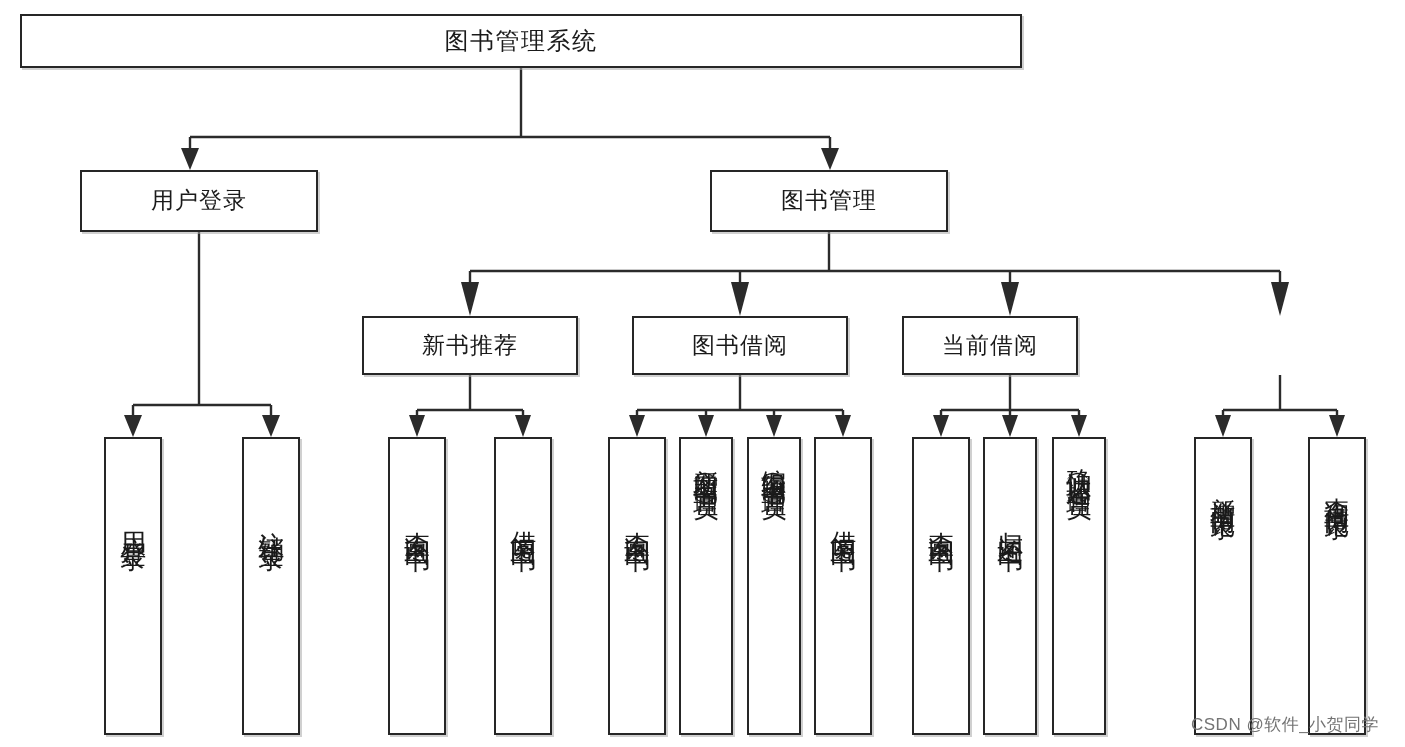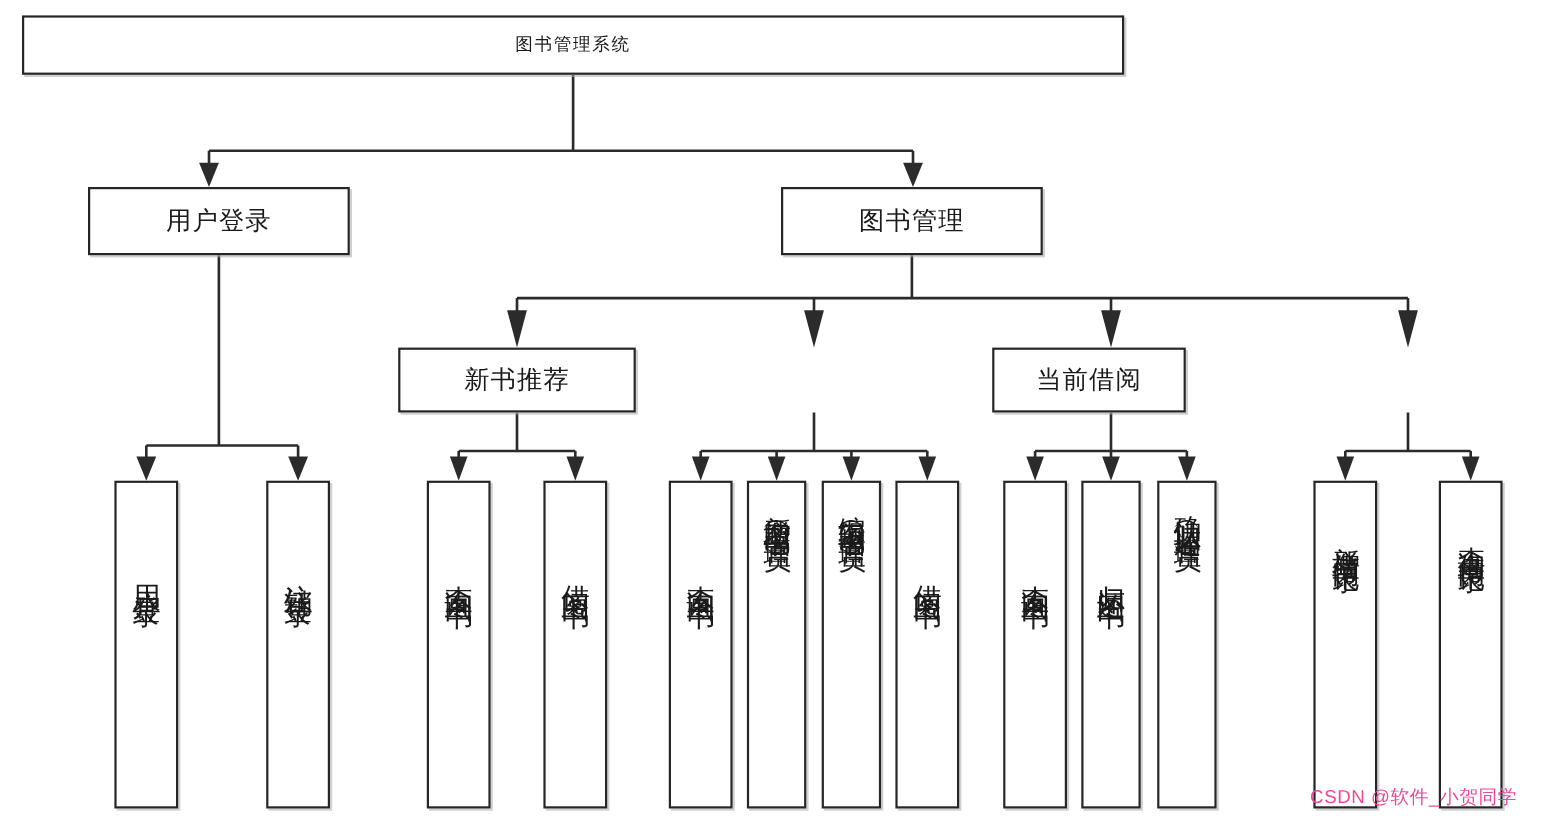"图书管理系统" .node.root .label { font-size: 16px -> 24px }
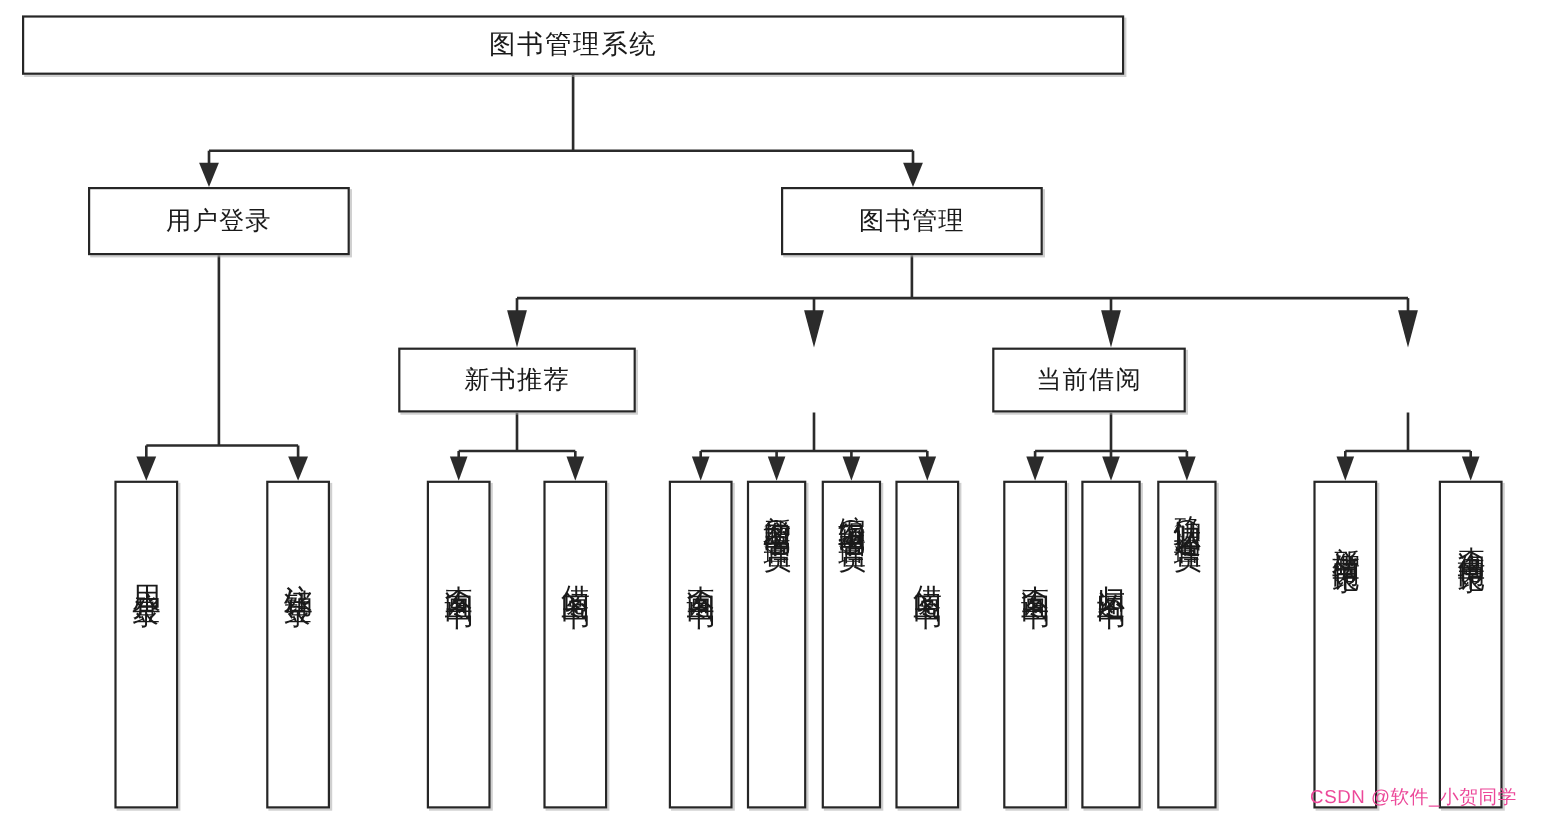"图书借阅" div.node { html: none -> <div> <span>图书借阅</span> </div> }
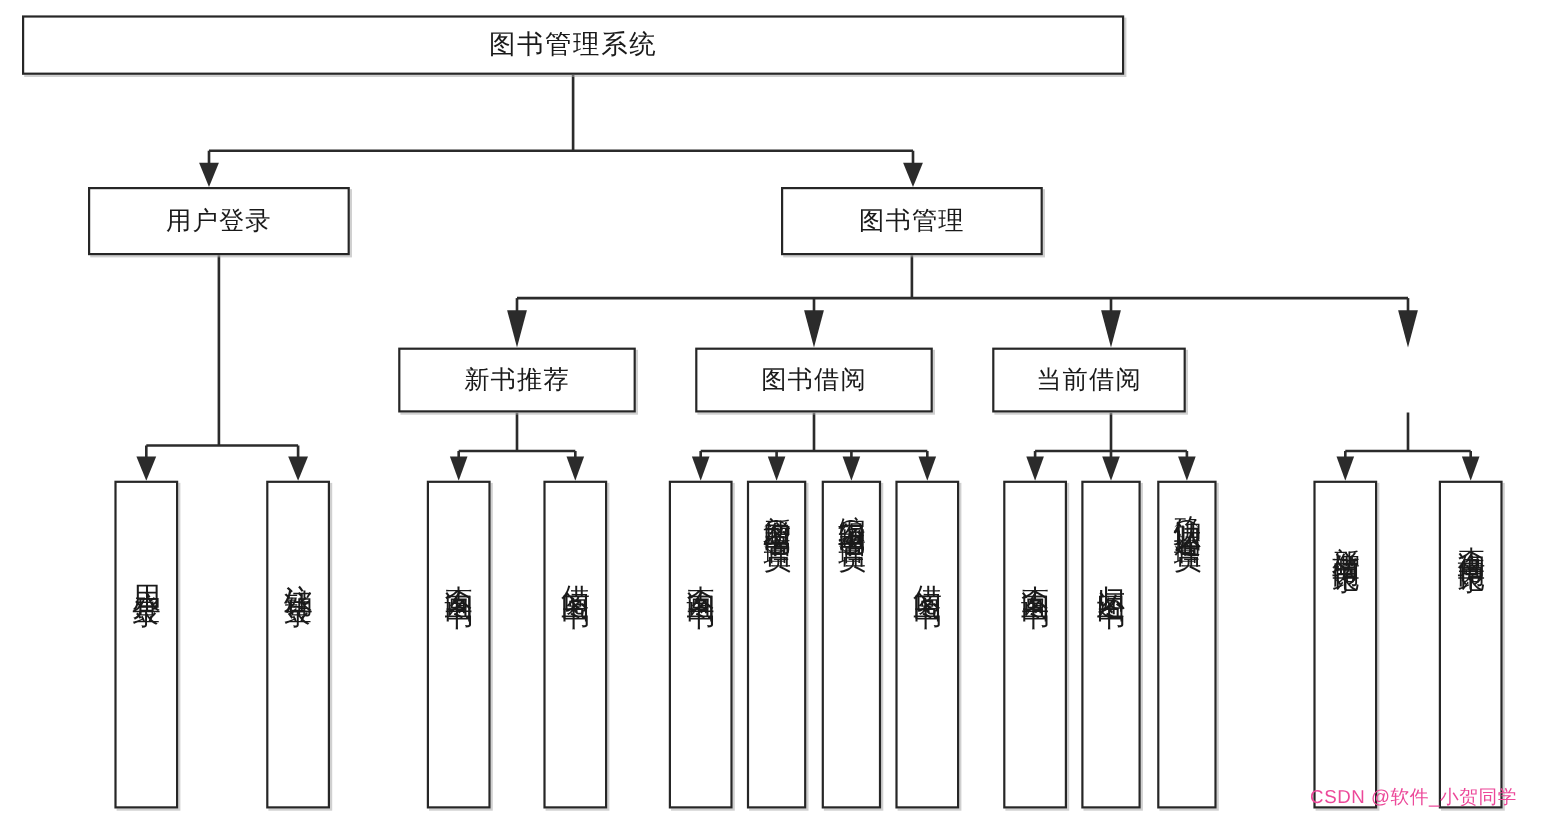"CSDN @软件_小贺同学" #watermark { color: #ec4899 -> #737373 }
